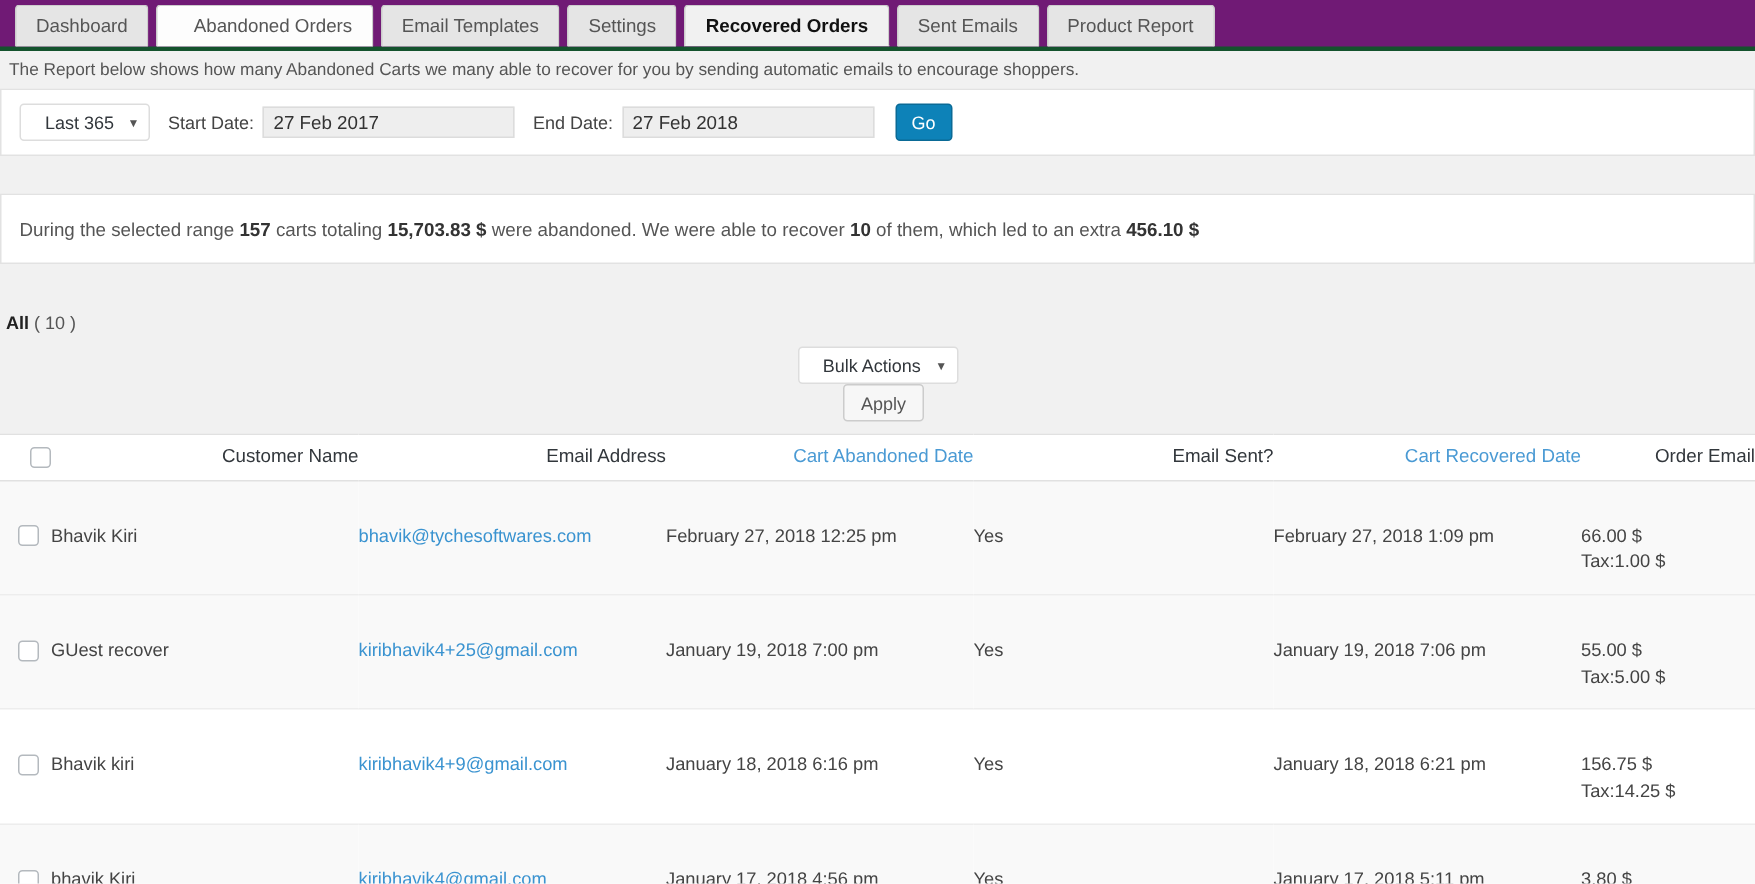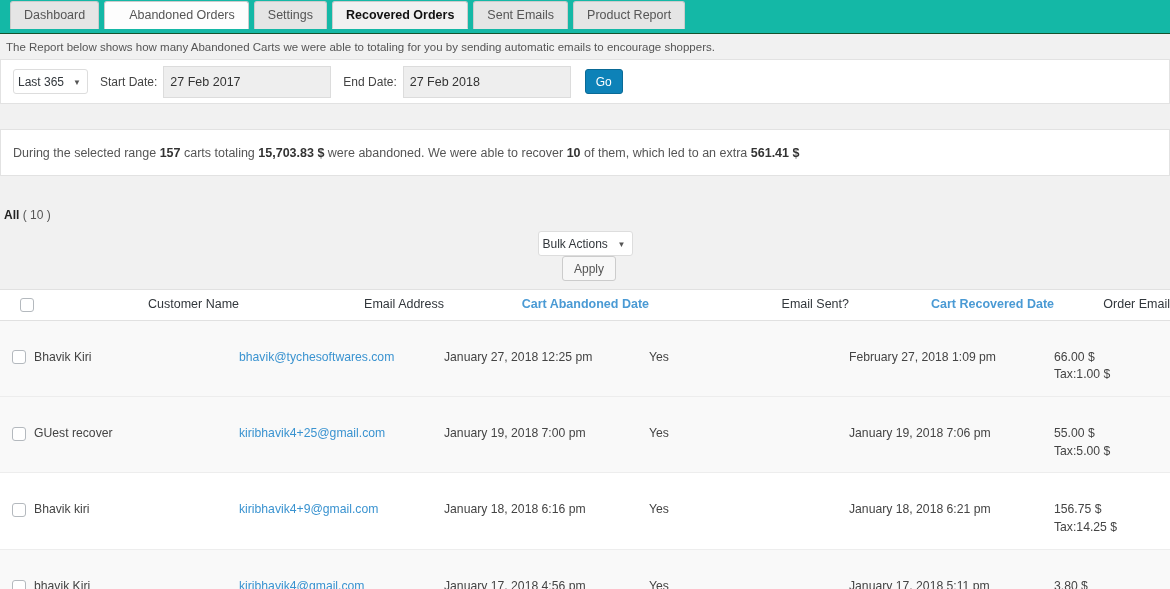"Dashboard" .tab-bar { align-items: flex-start -> center; background: #14b8a6 -> #701a75; border-bottom: 1px solid #14532d -> 3px solid #14532d }
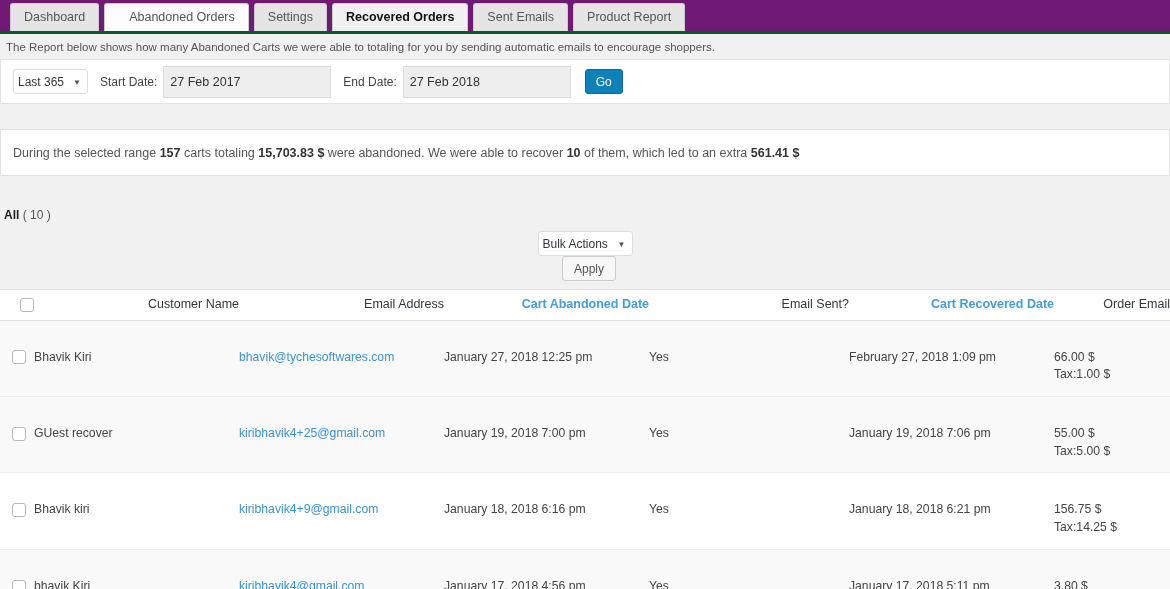"Email Templates" div.tab { html: none -> <div>Email Templates</div> }
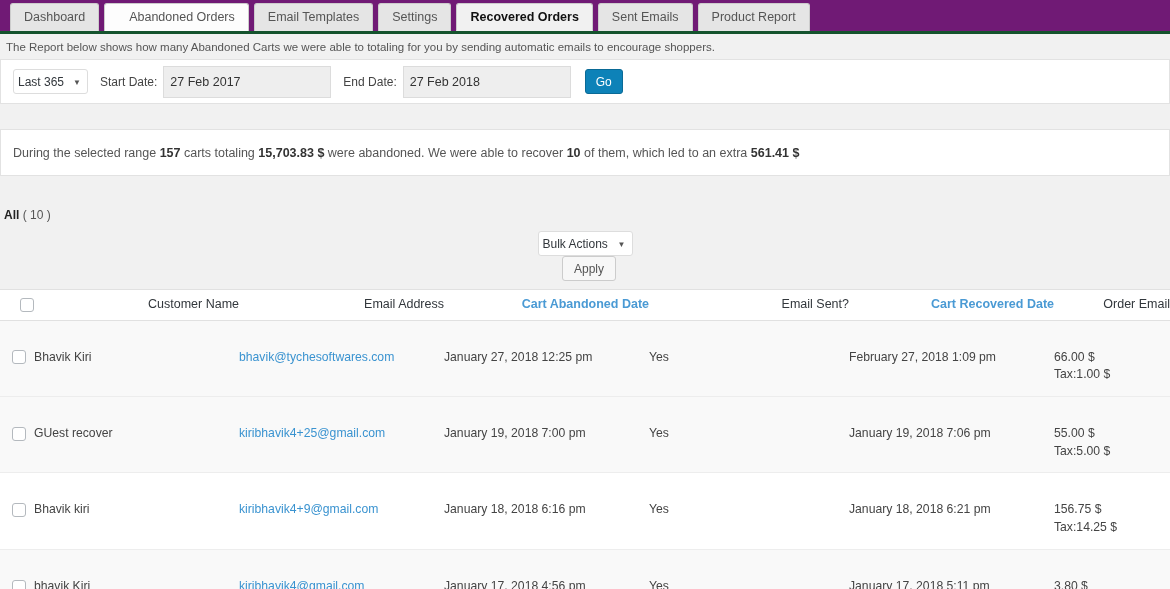"The Report below shows how" div.intro { text: were able to totaling -> many able to recover }
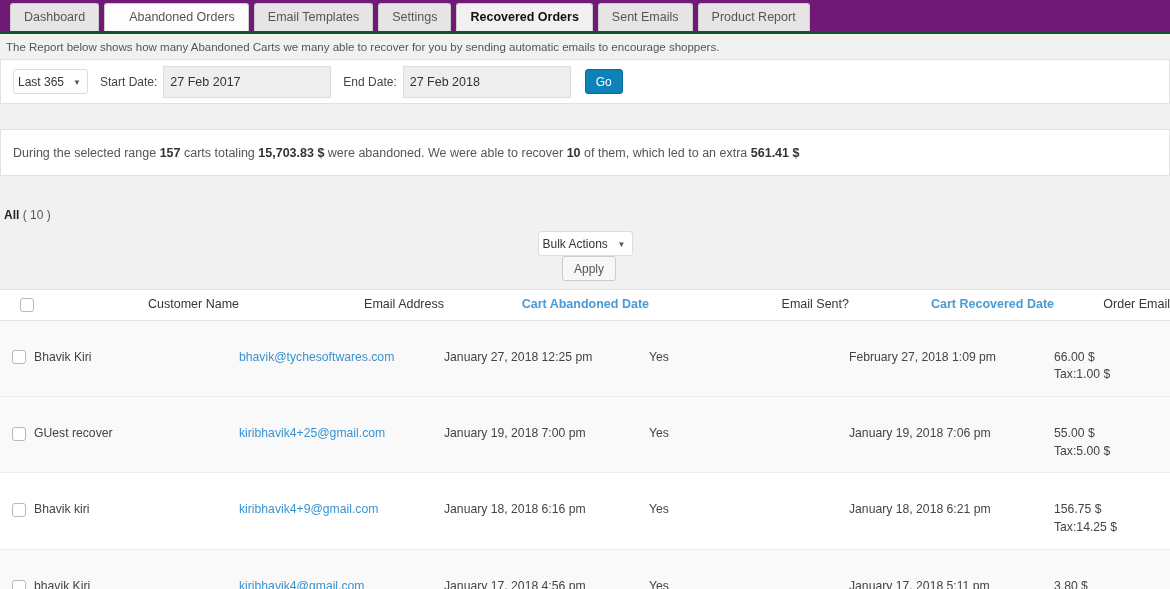"Last 365" select.dd { padding: 0 22px 0 4px -> 0 22px 0 16px }
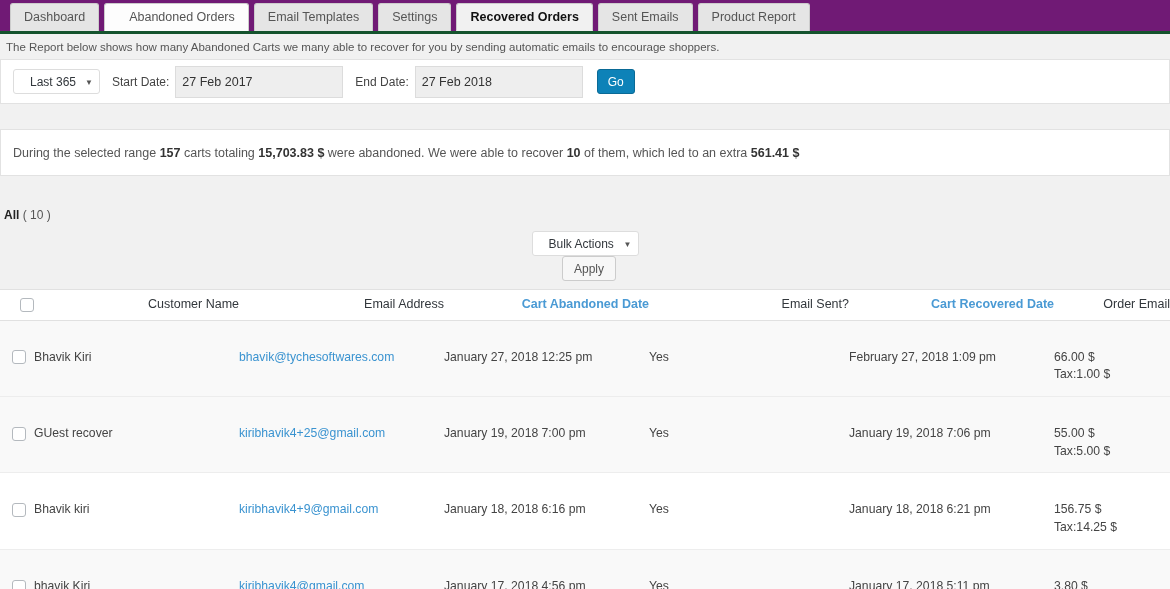"27 Feb 2017" input.date { height: 32px -> 21px }
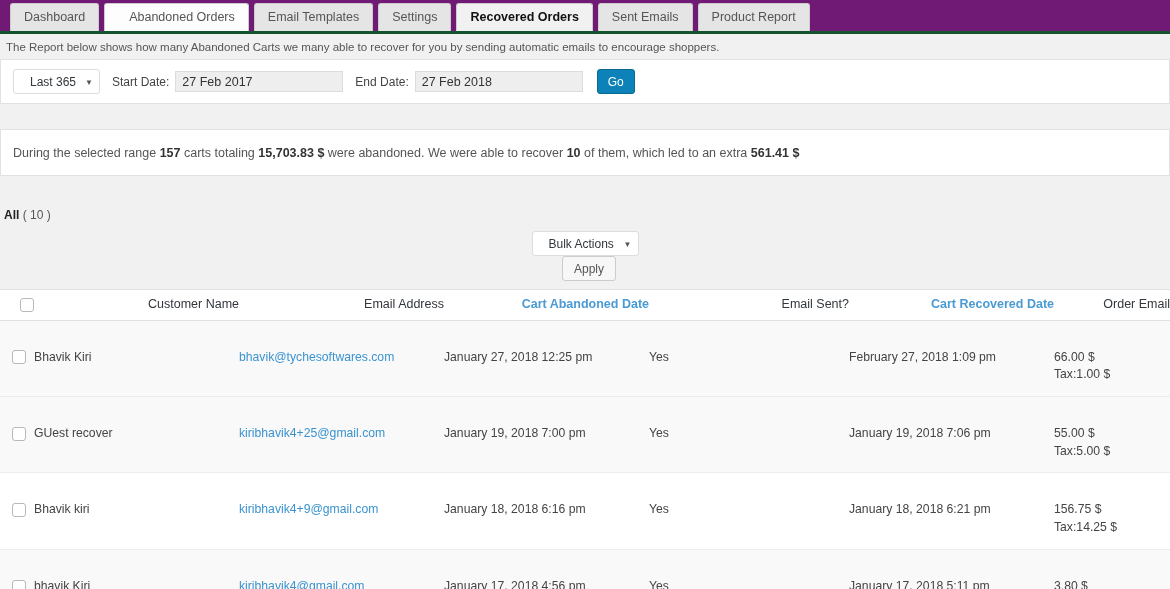"561.41 $" b { text: 561.41 -> 456.10 }
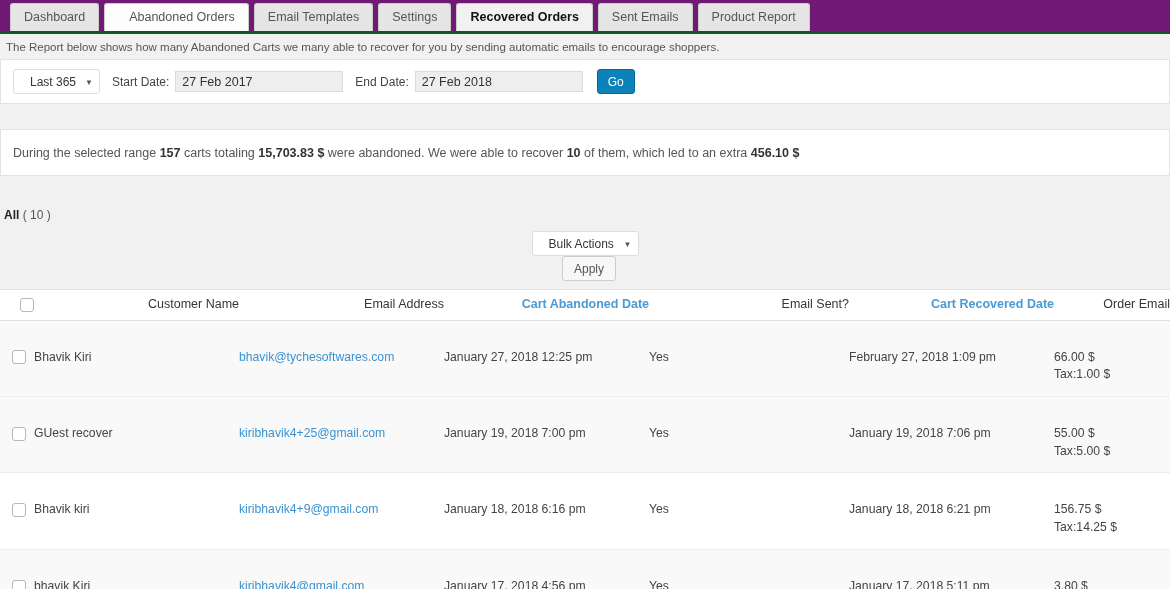"Cart Abandoned Date" table.wp-list th.sortable { font-weight: bold -> none }
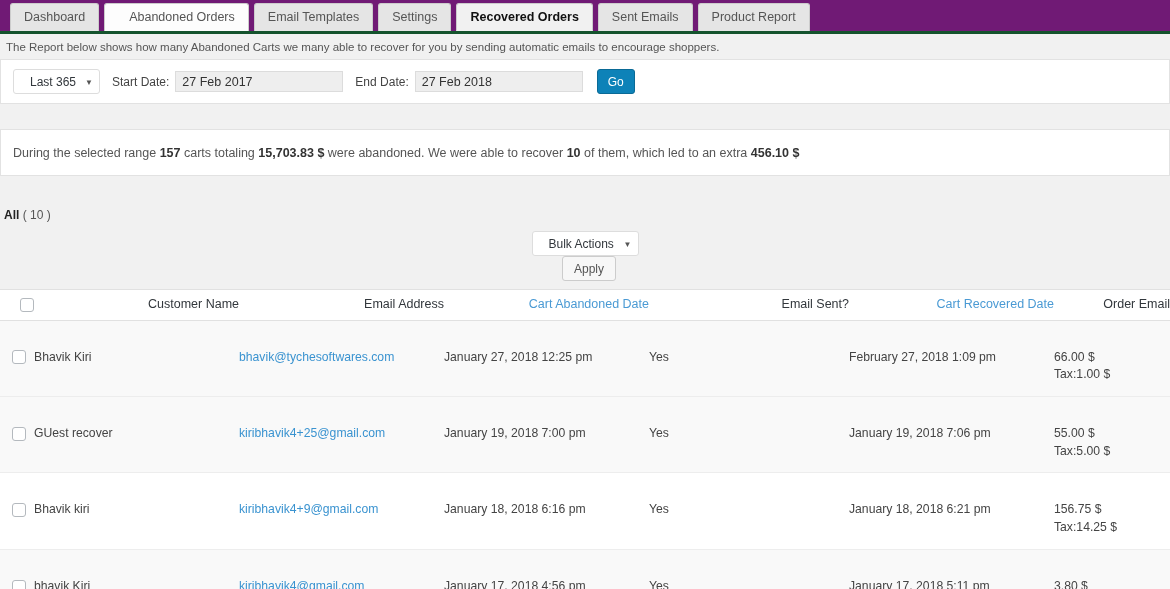"January 27, 2018 12:25 pm" td.col-aband { text: January -> February }
